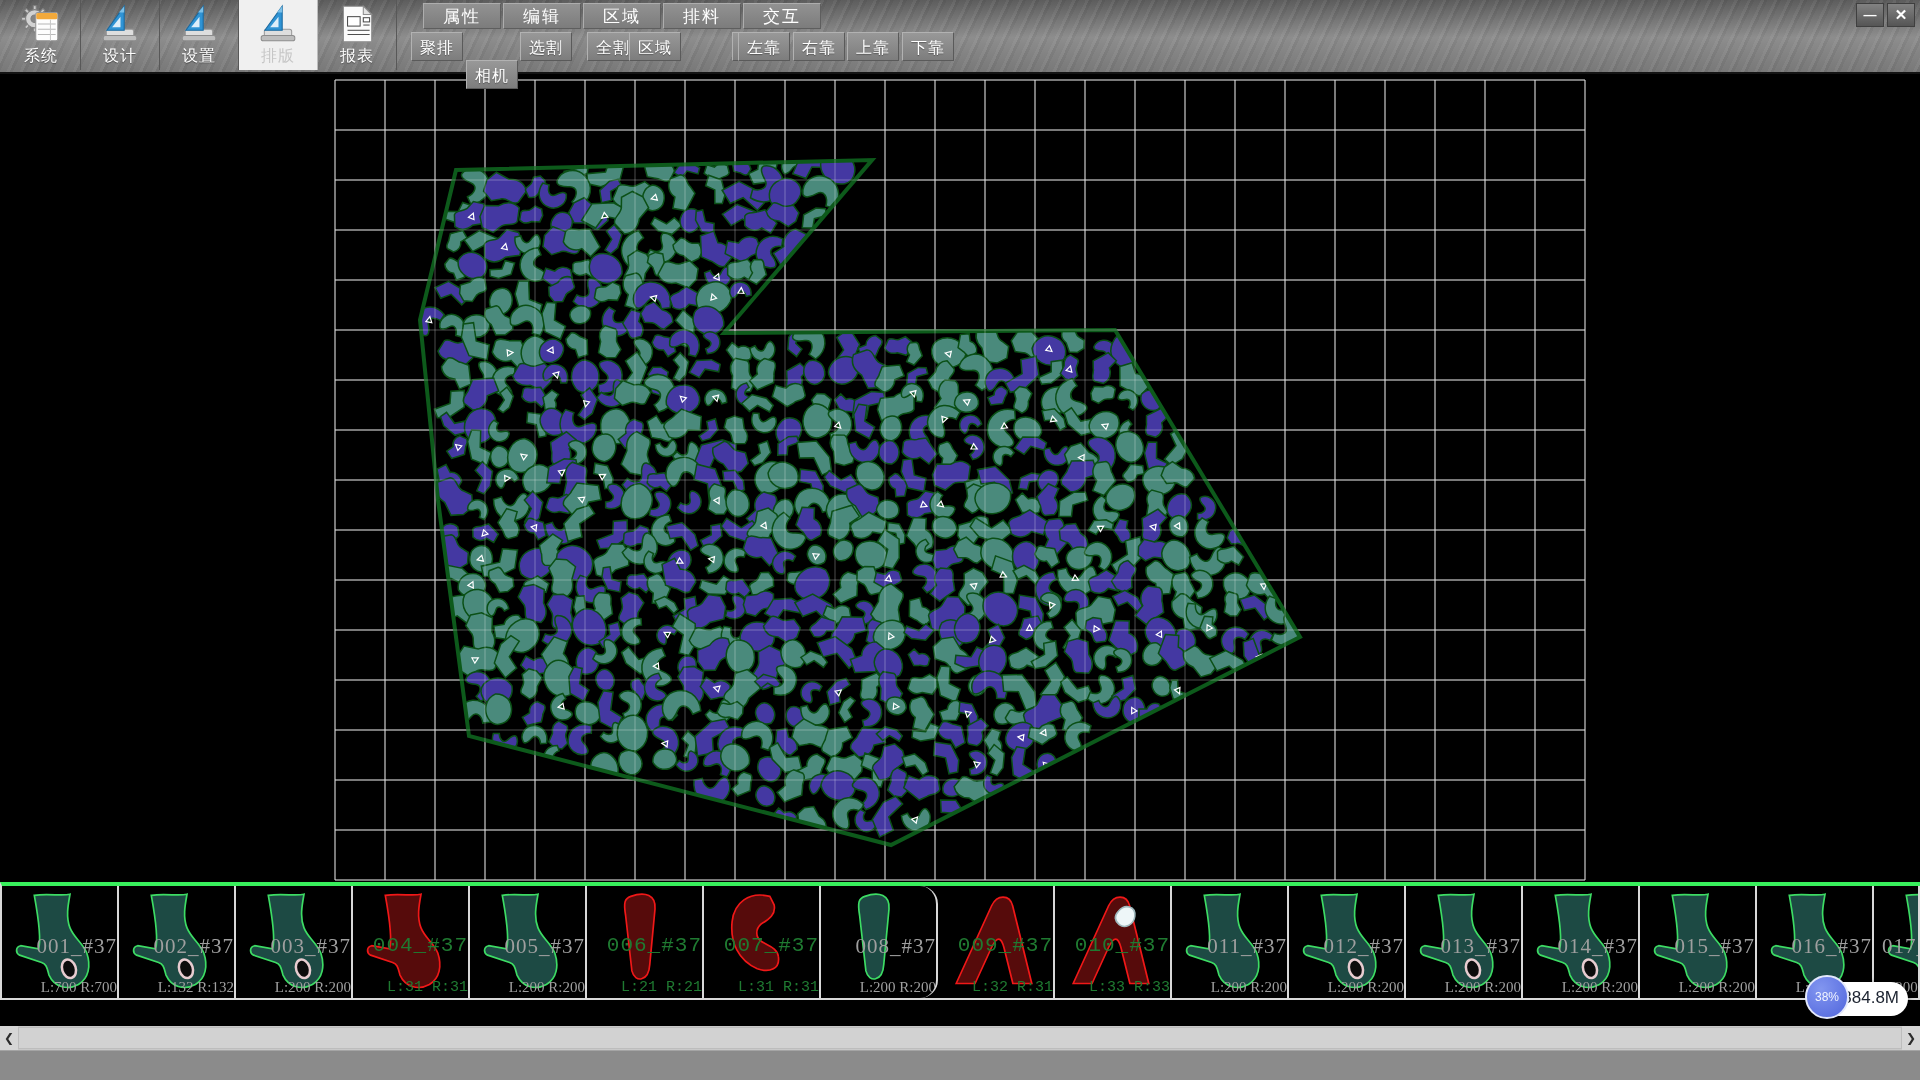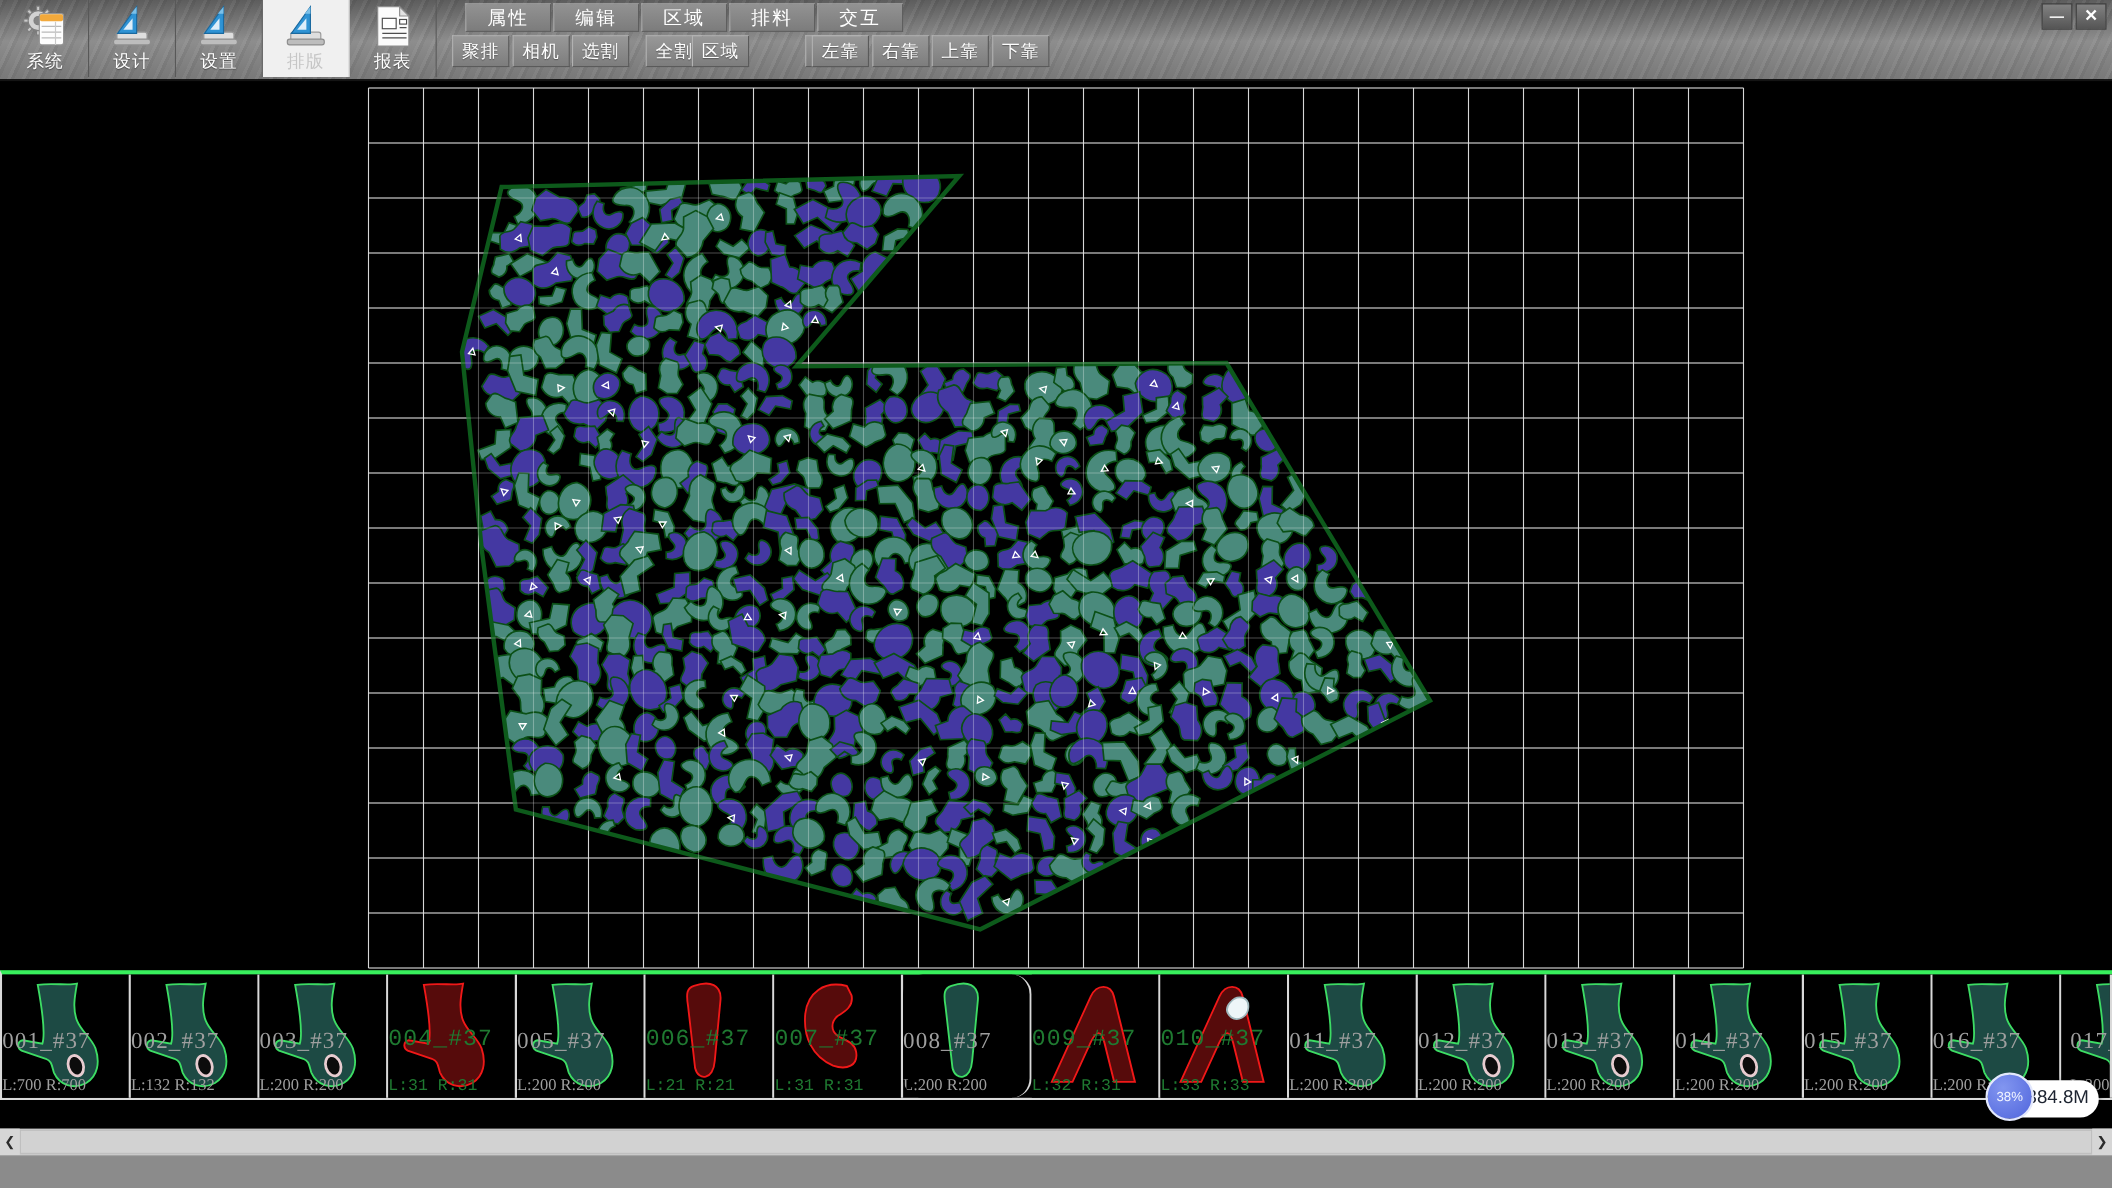"相机" div.toolbtn { margin-top: none -> 28px }
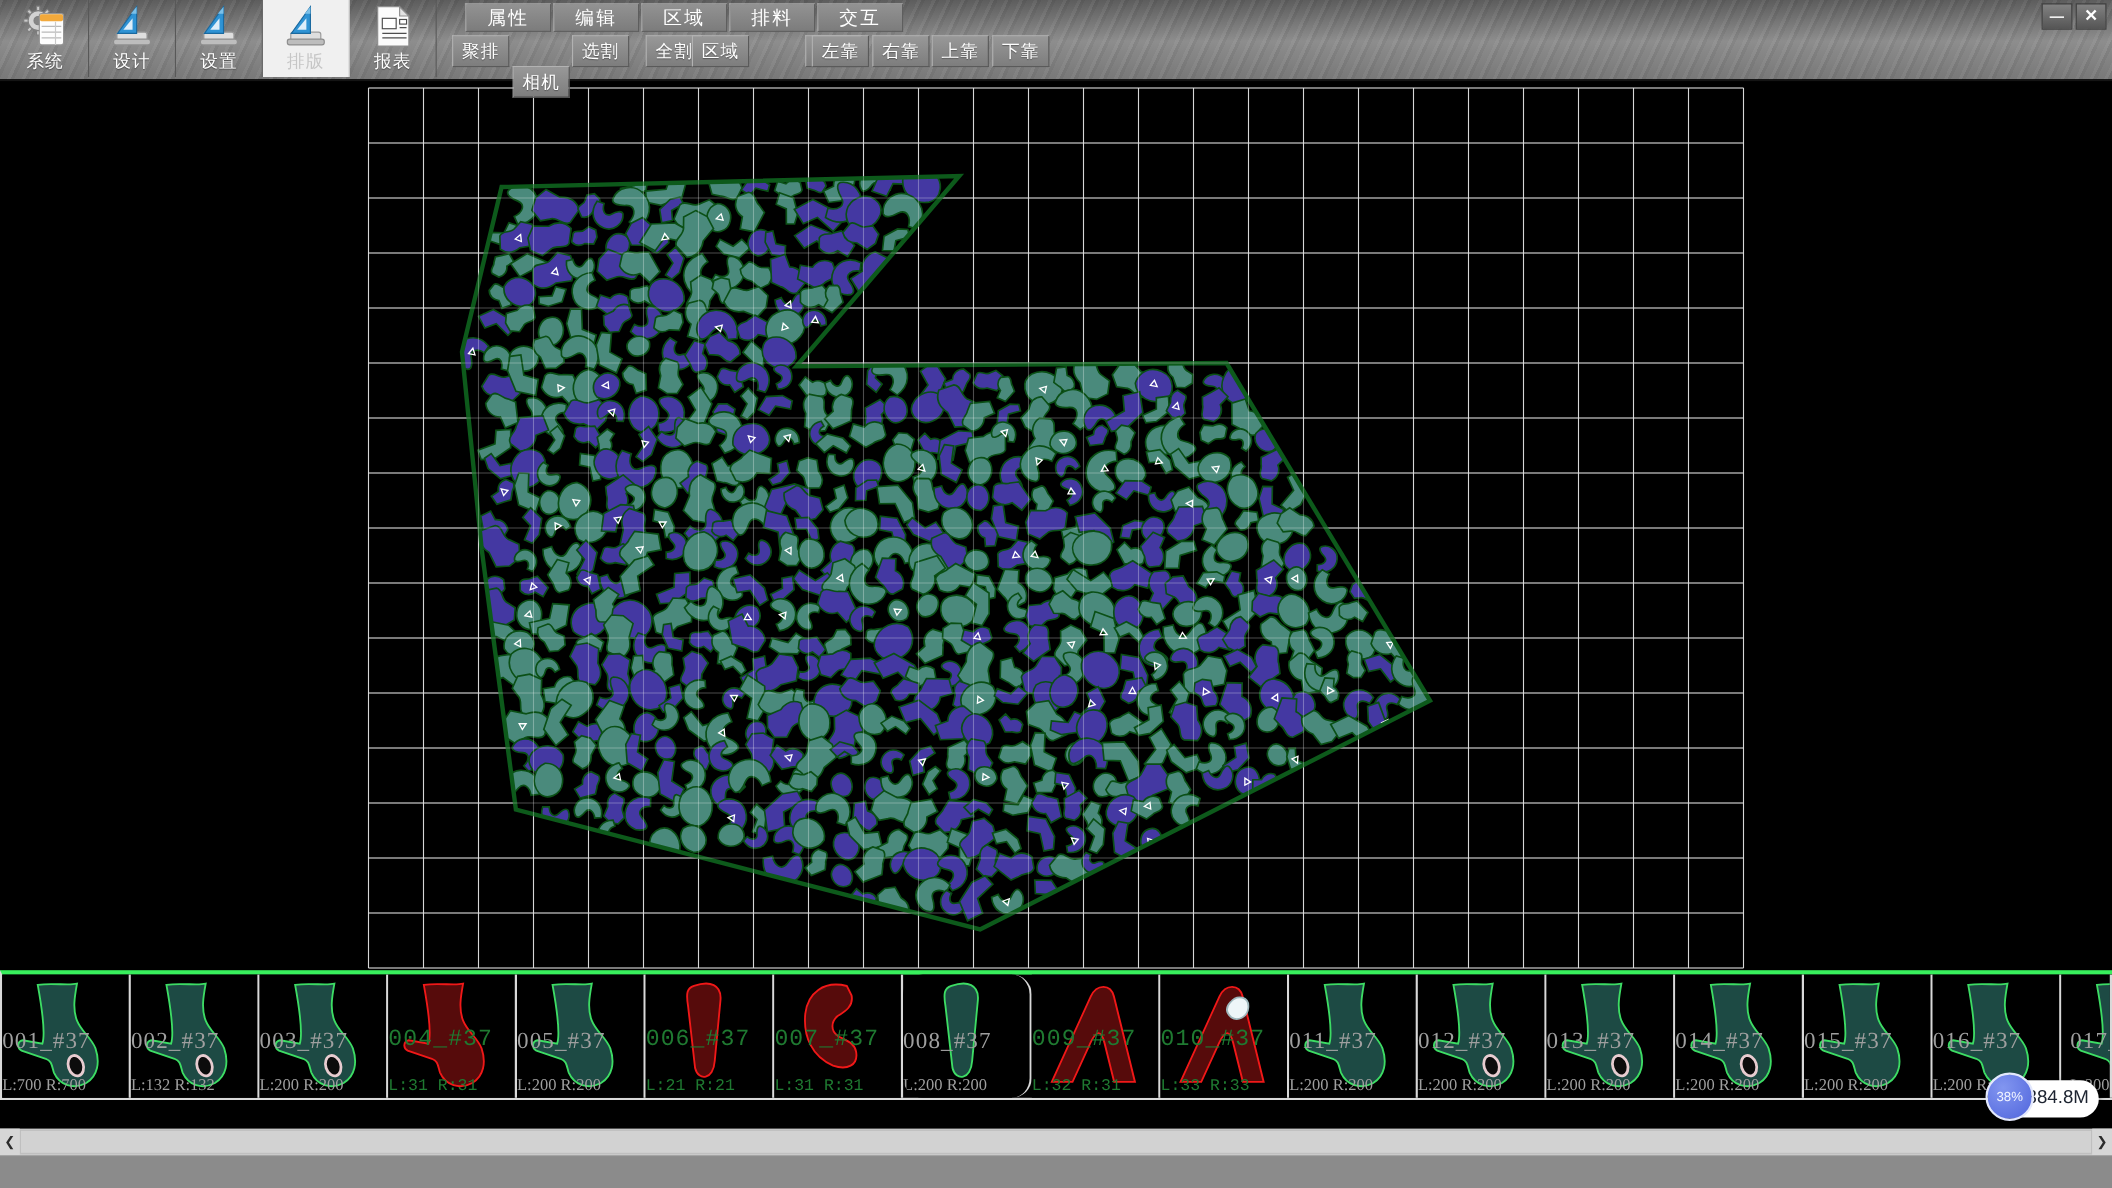"001_#37" .pname { text-align: left -> right }
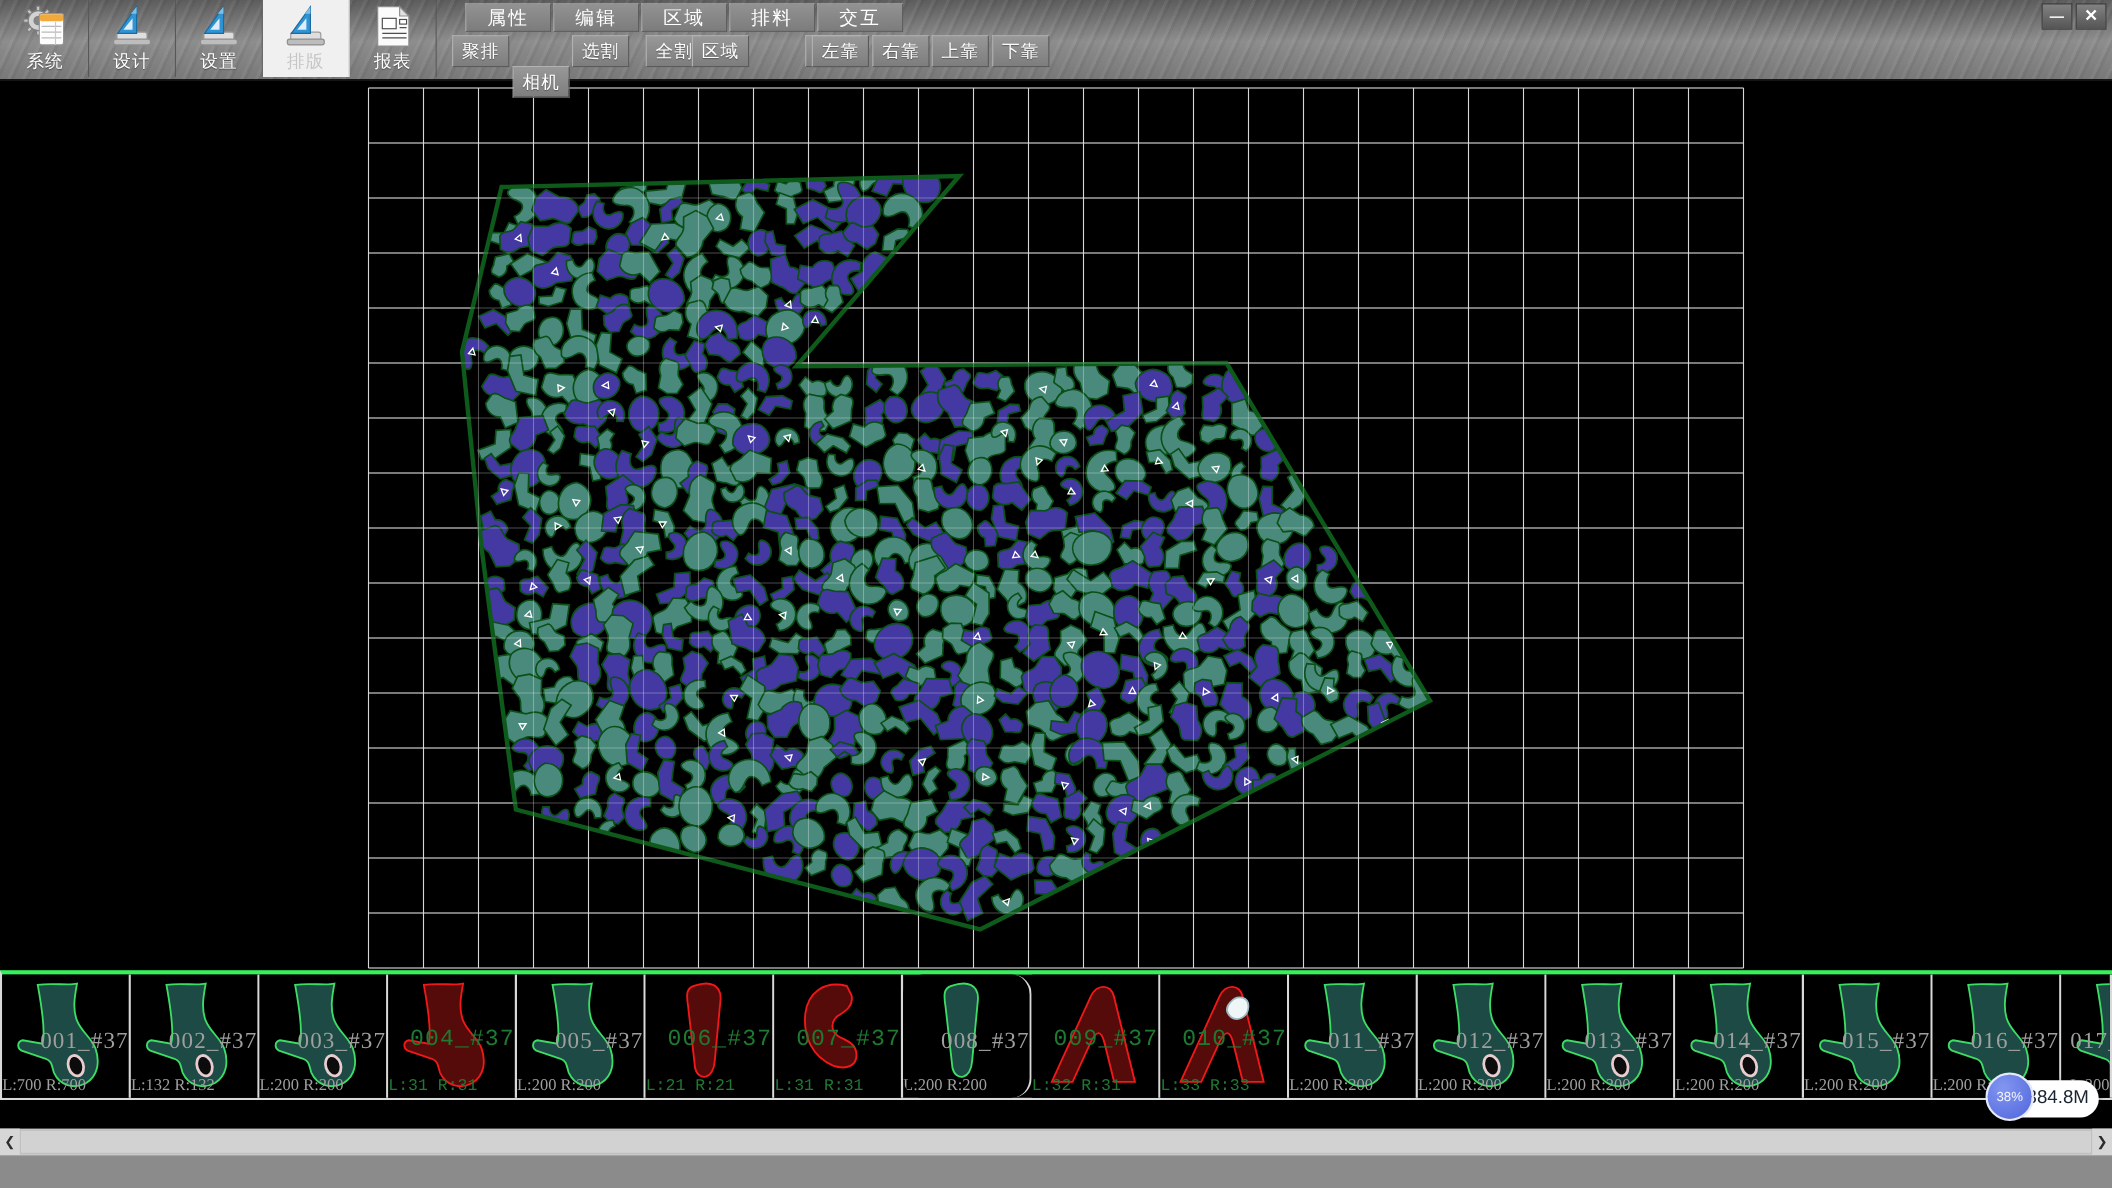"L:700 R:700" .plr { text-align: left -> right }
